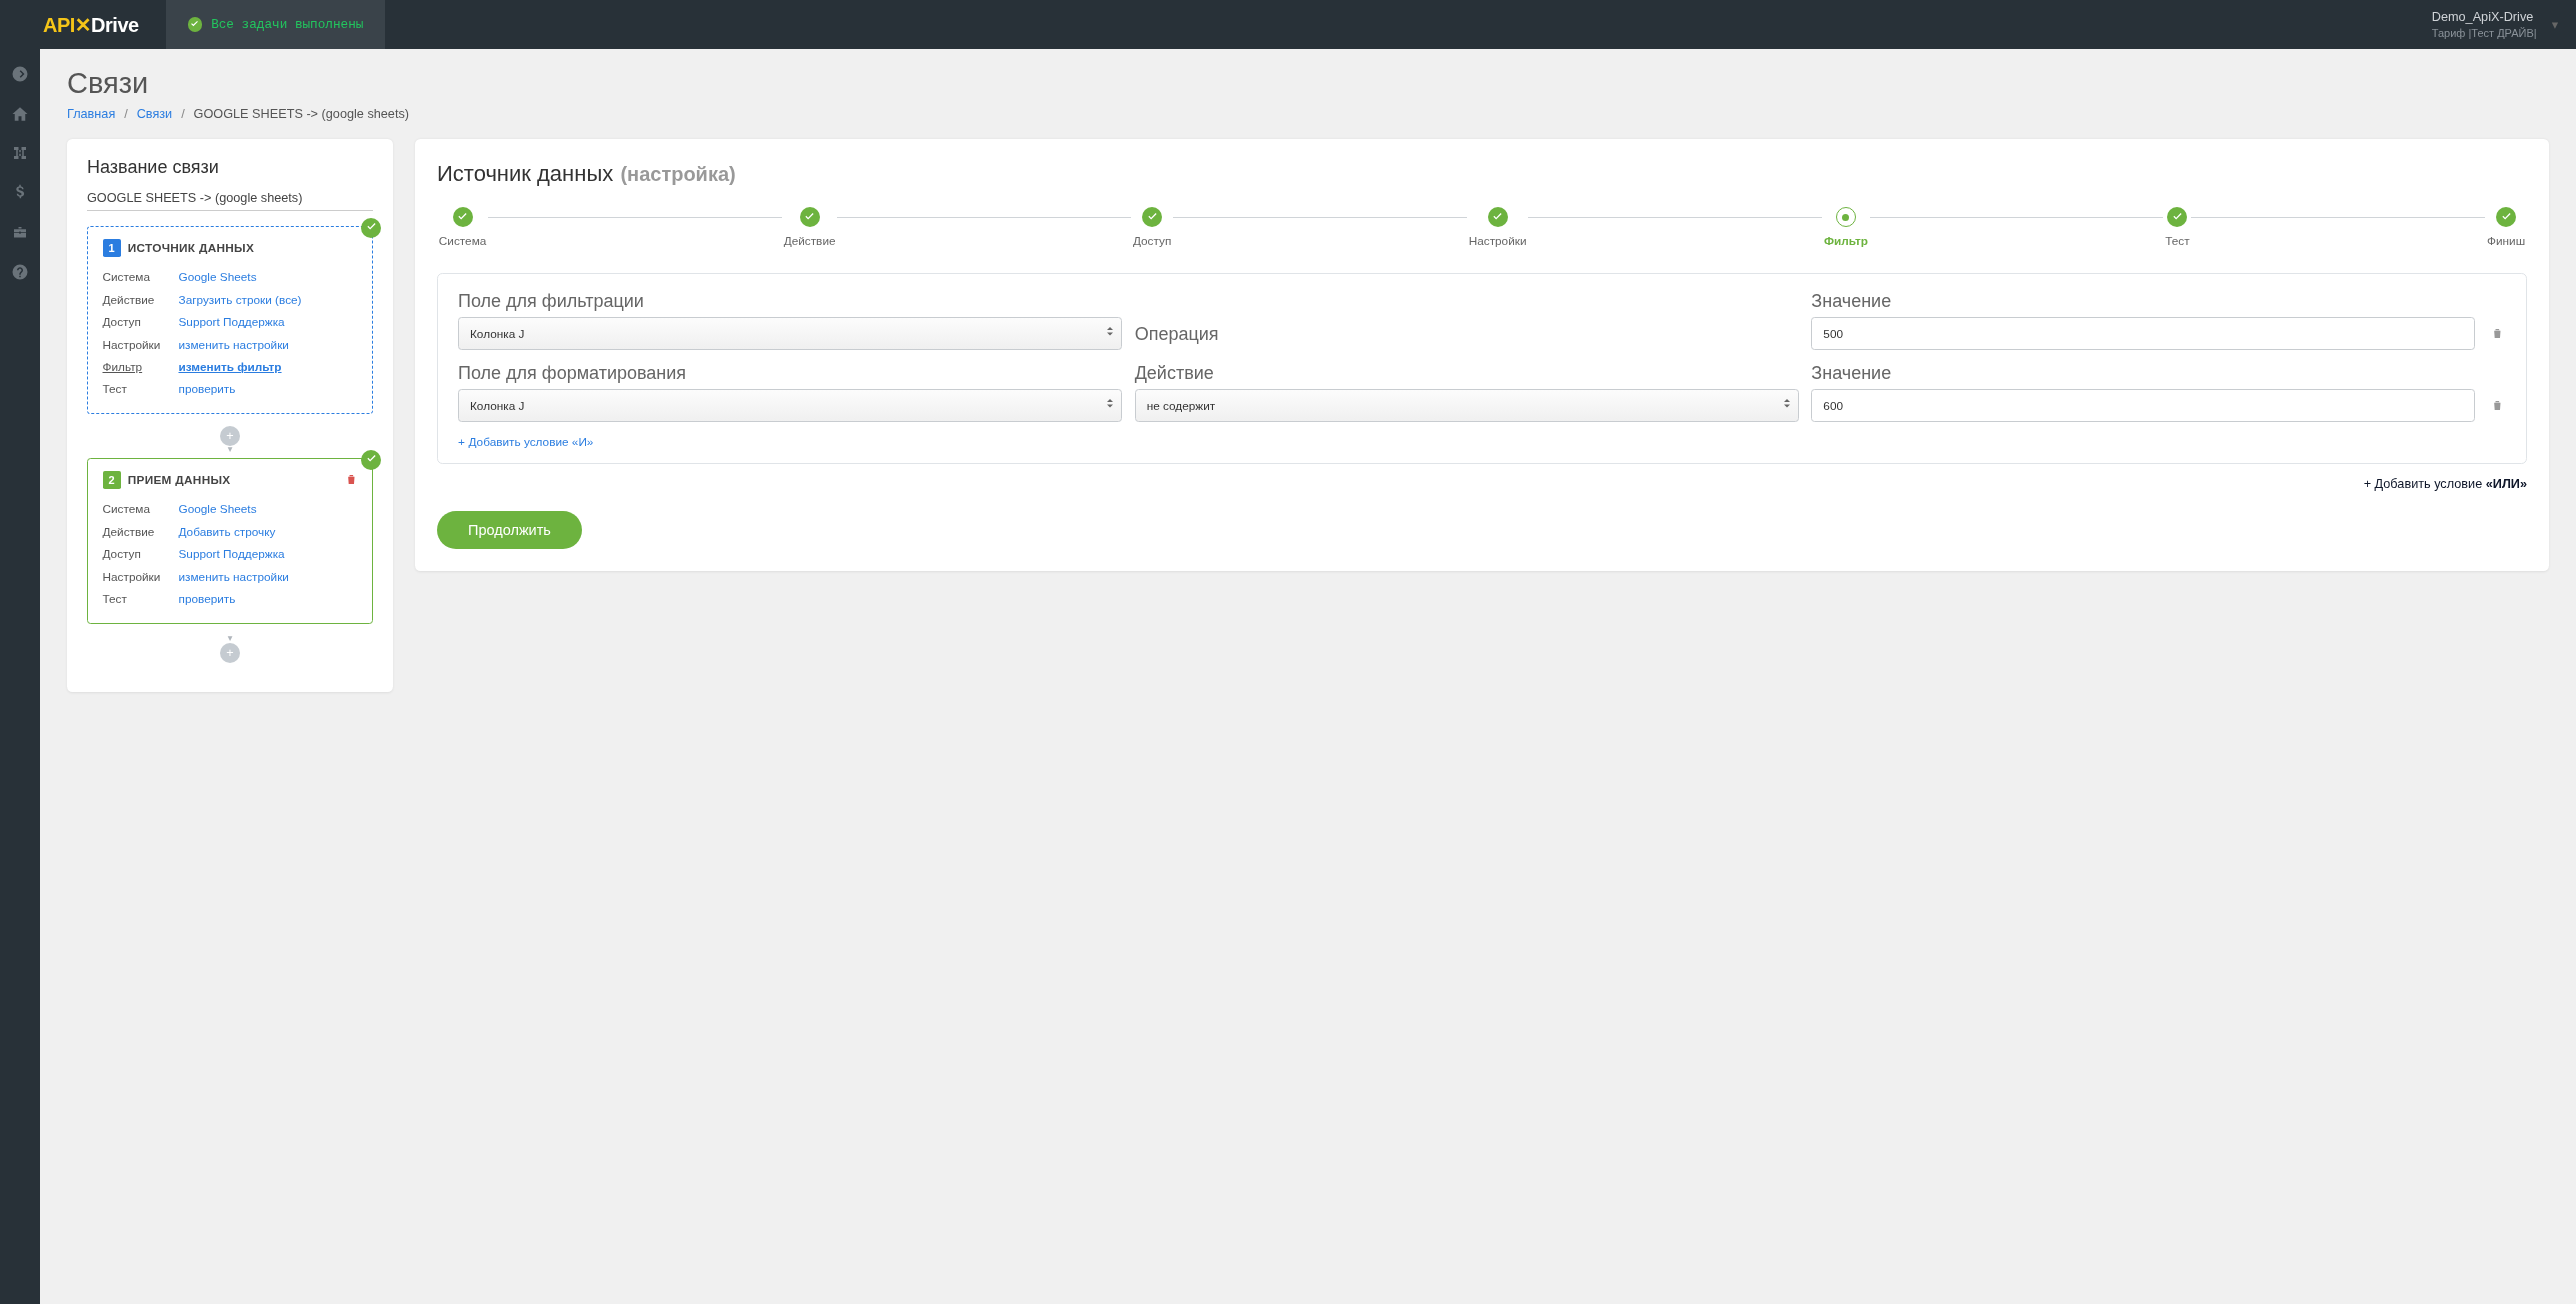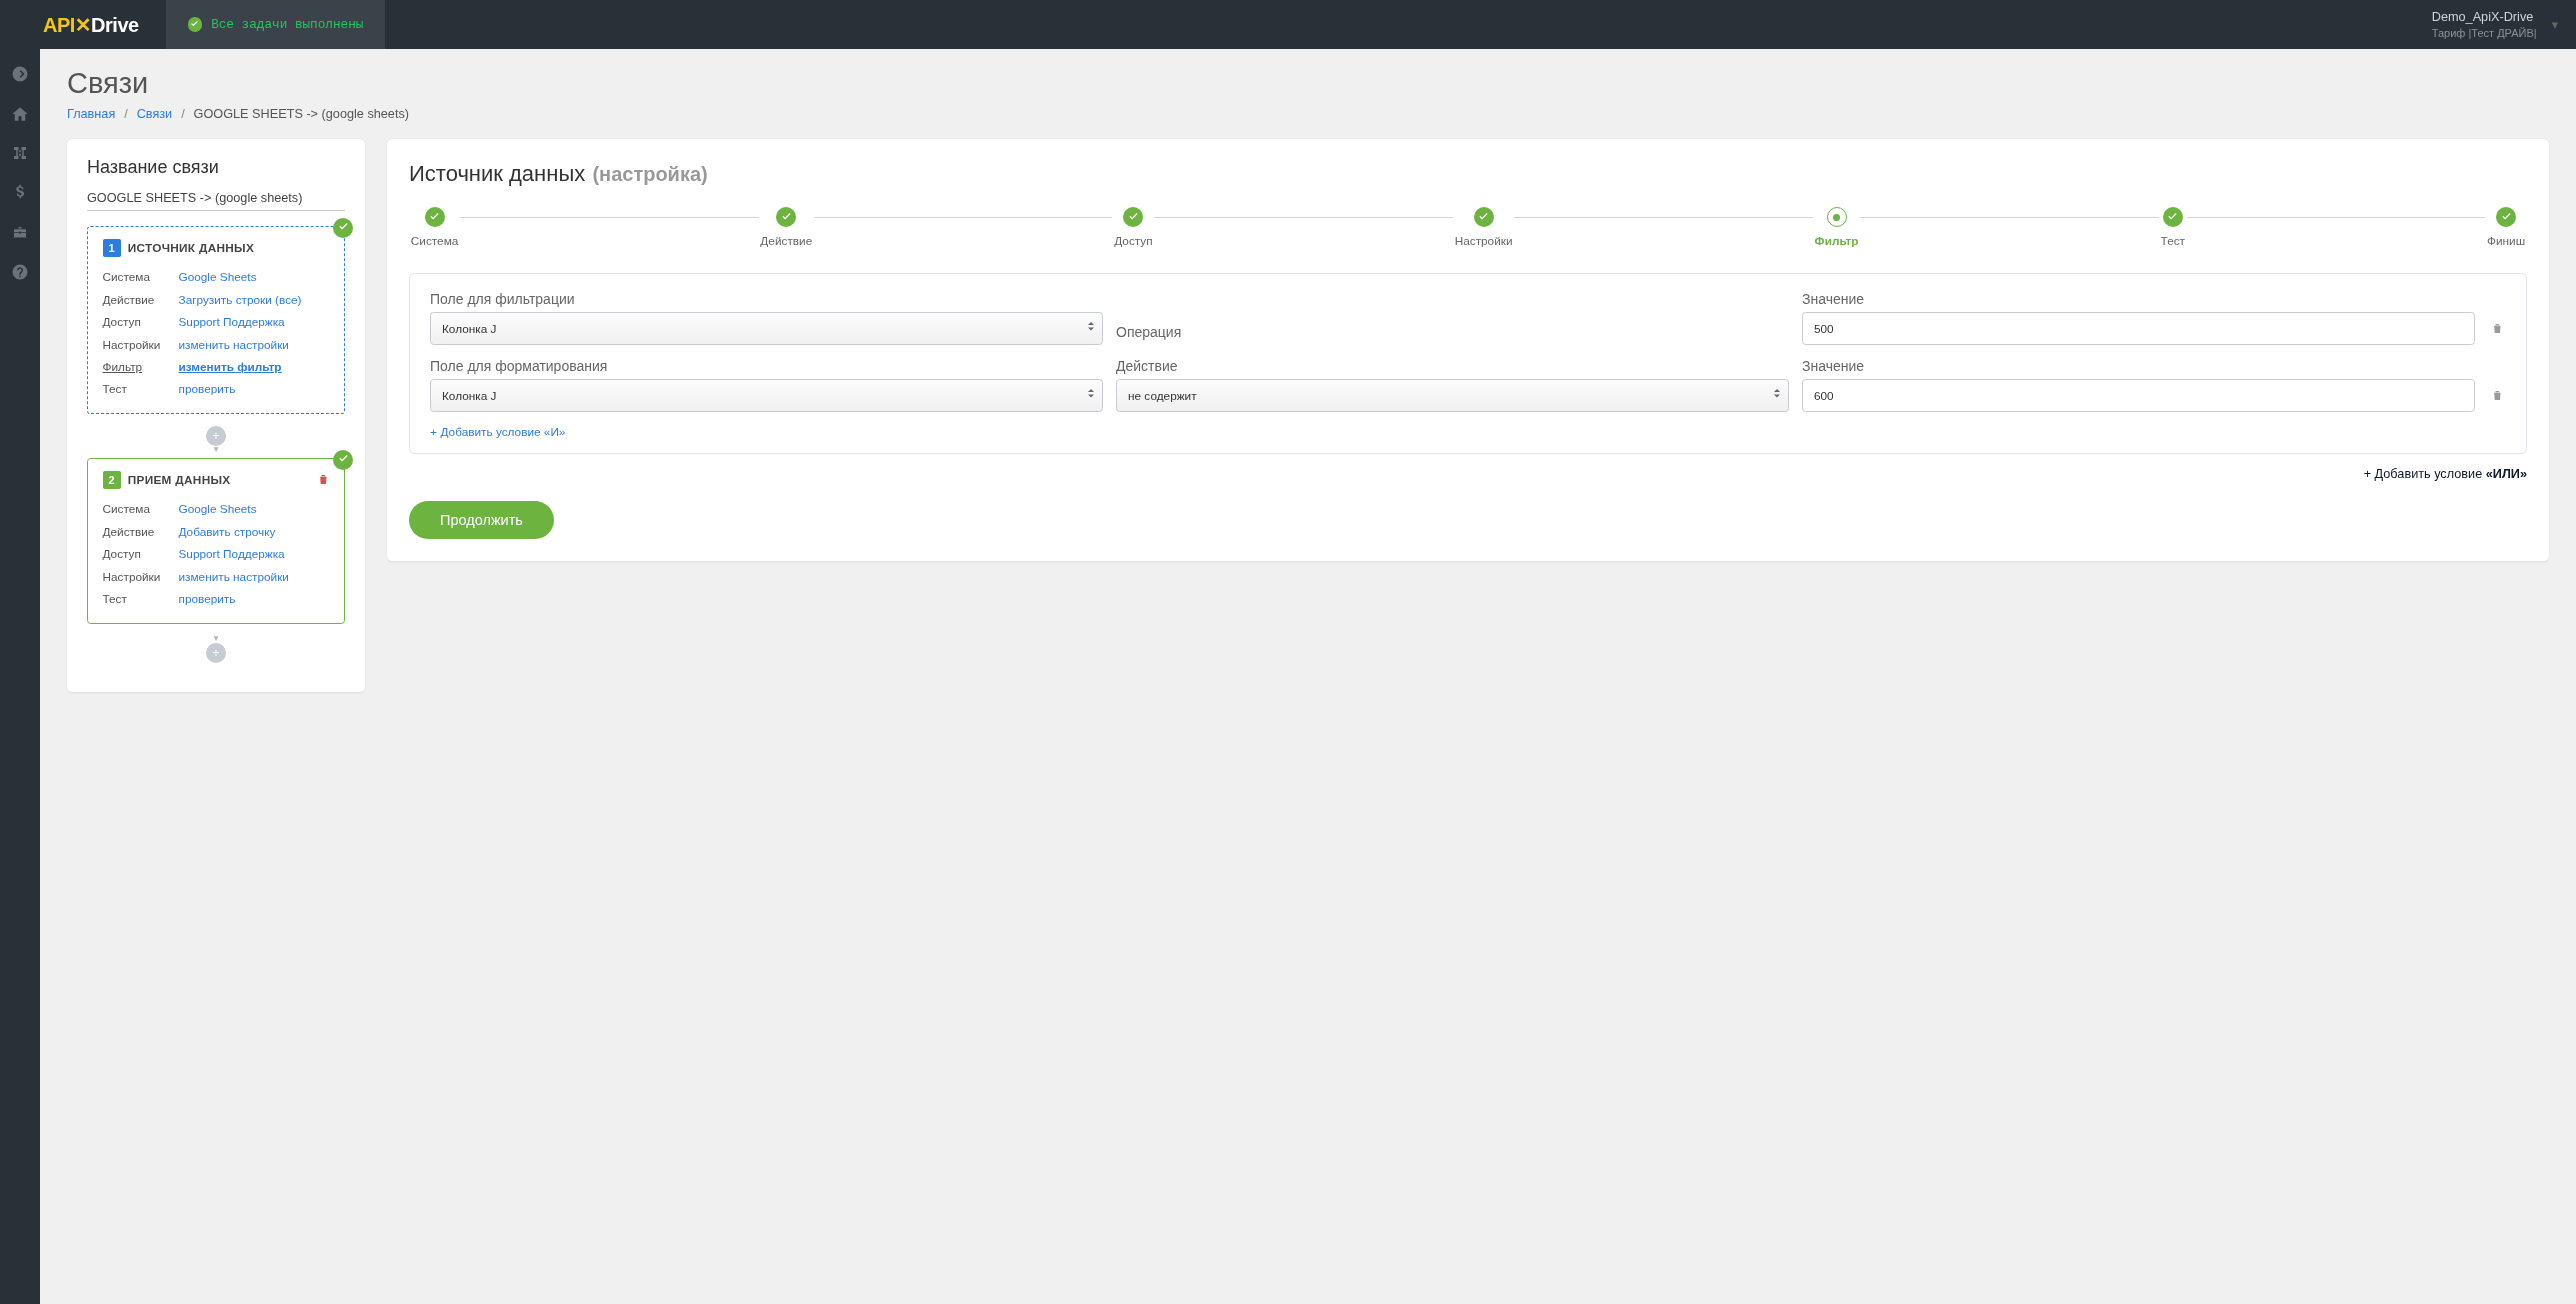"Название связи" .left-col { width: 298px -> 326px }
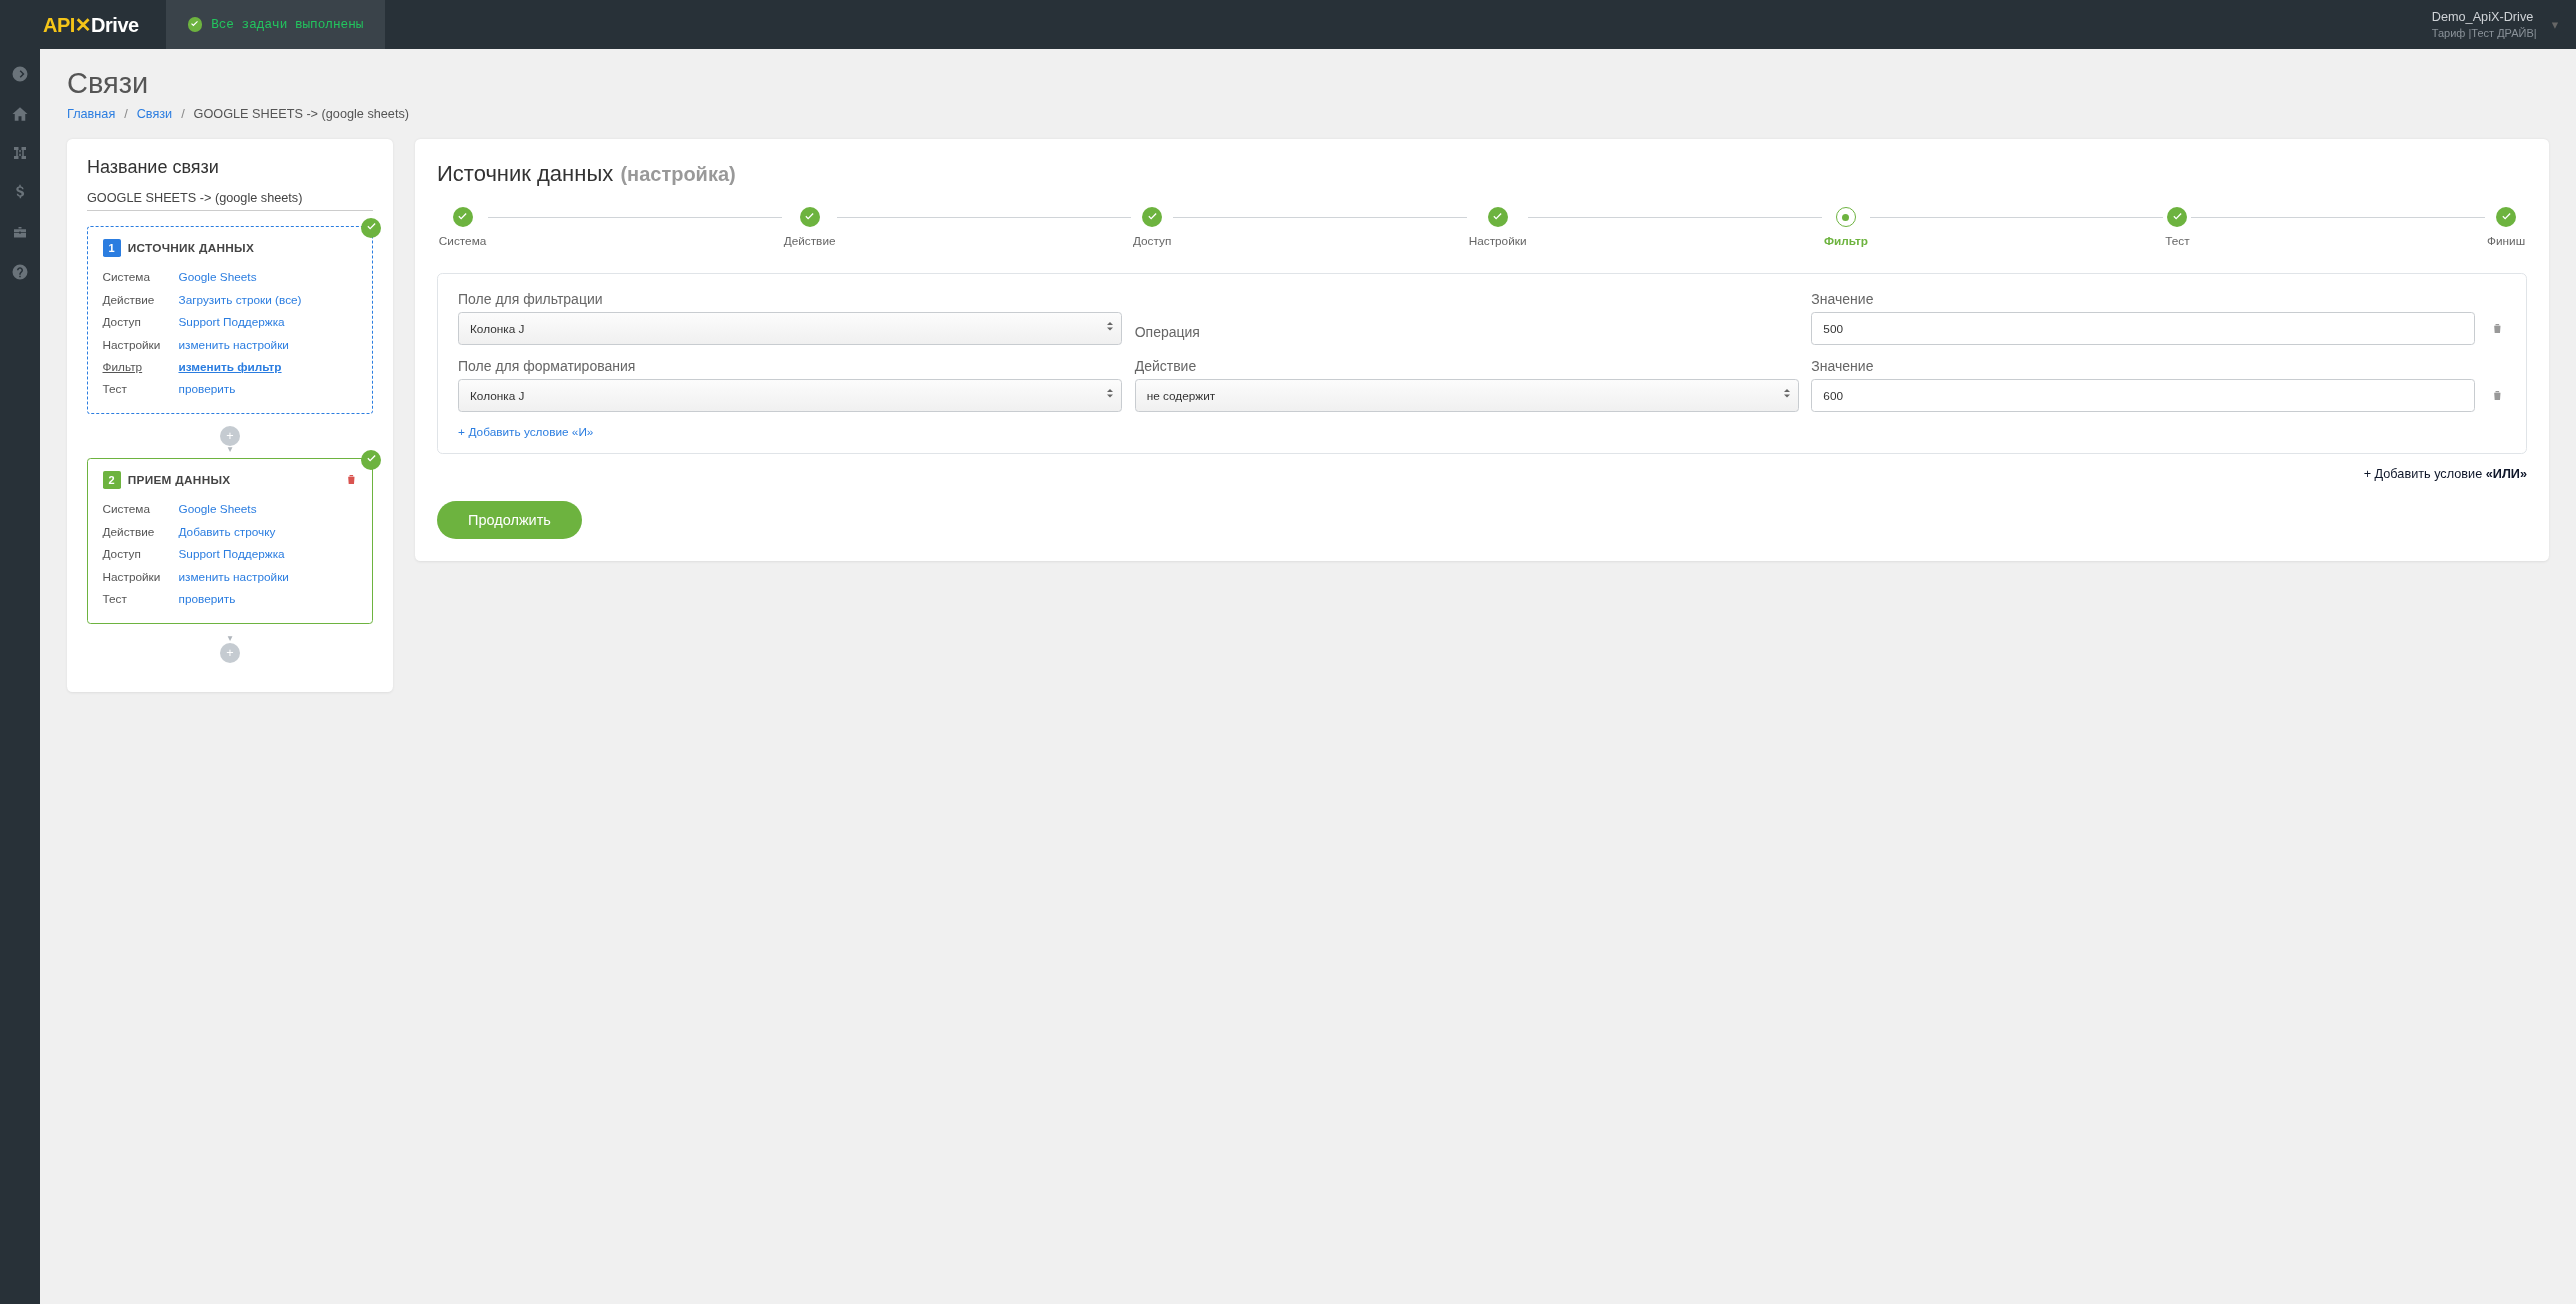"Поле для фильтрации" .filter-field-label { font-size: 14px -> 18px }
